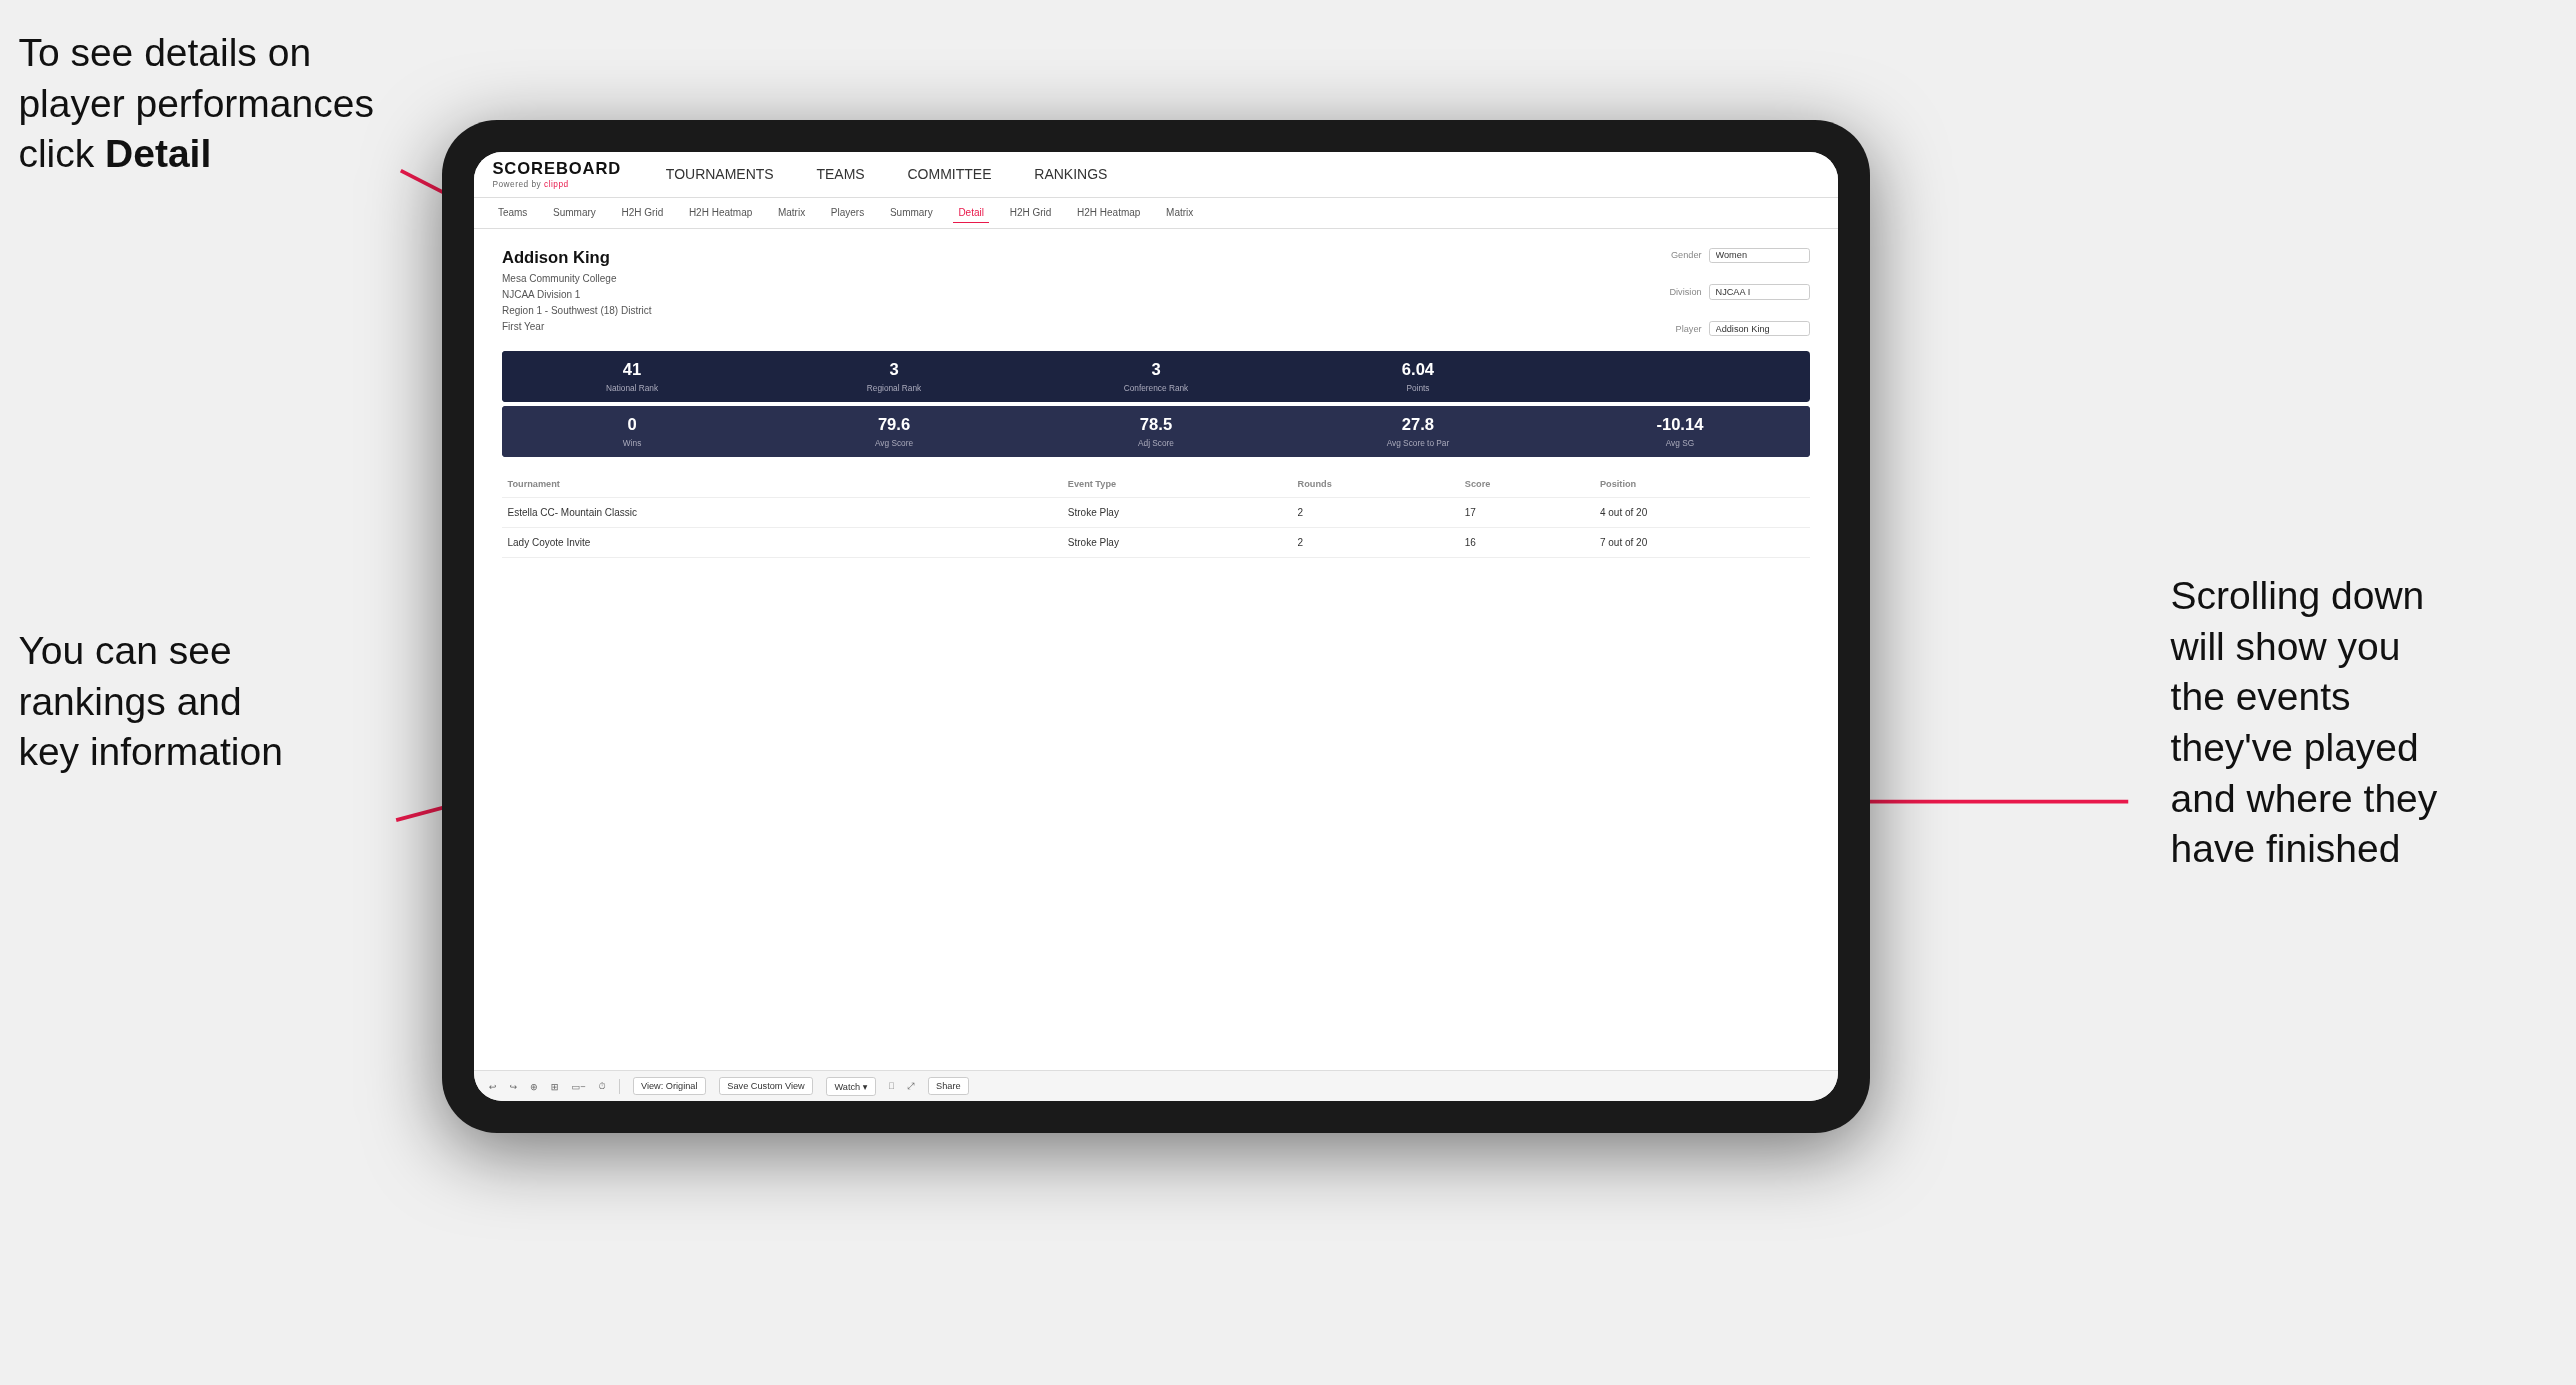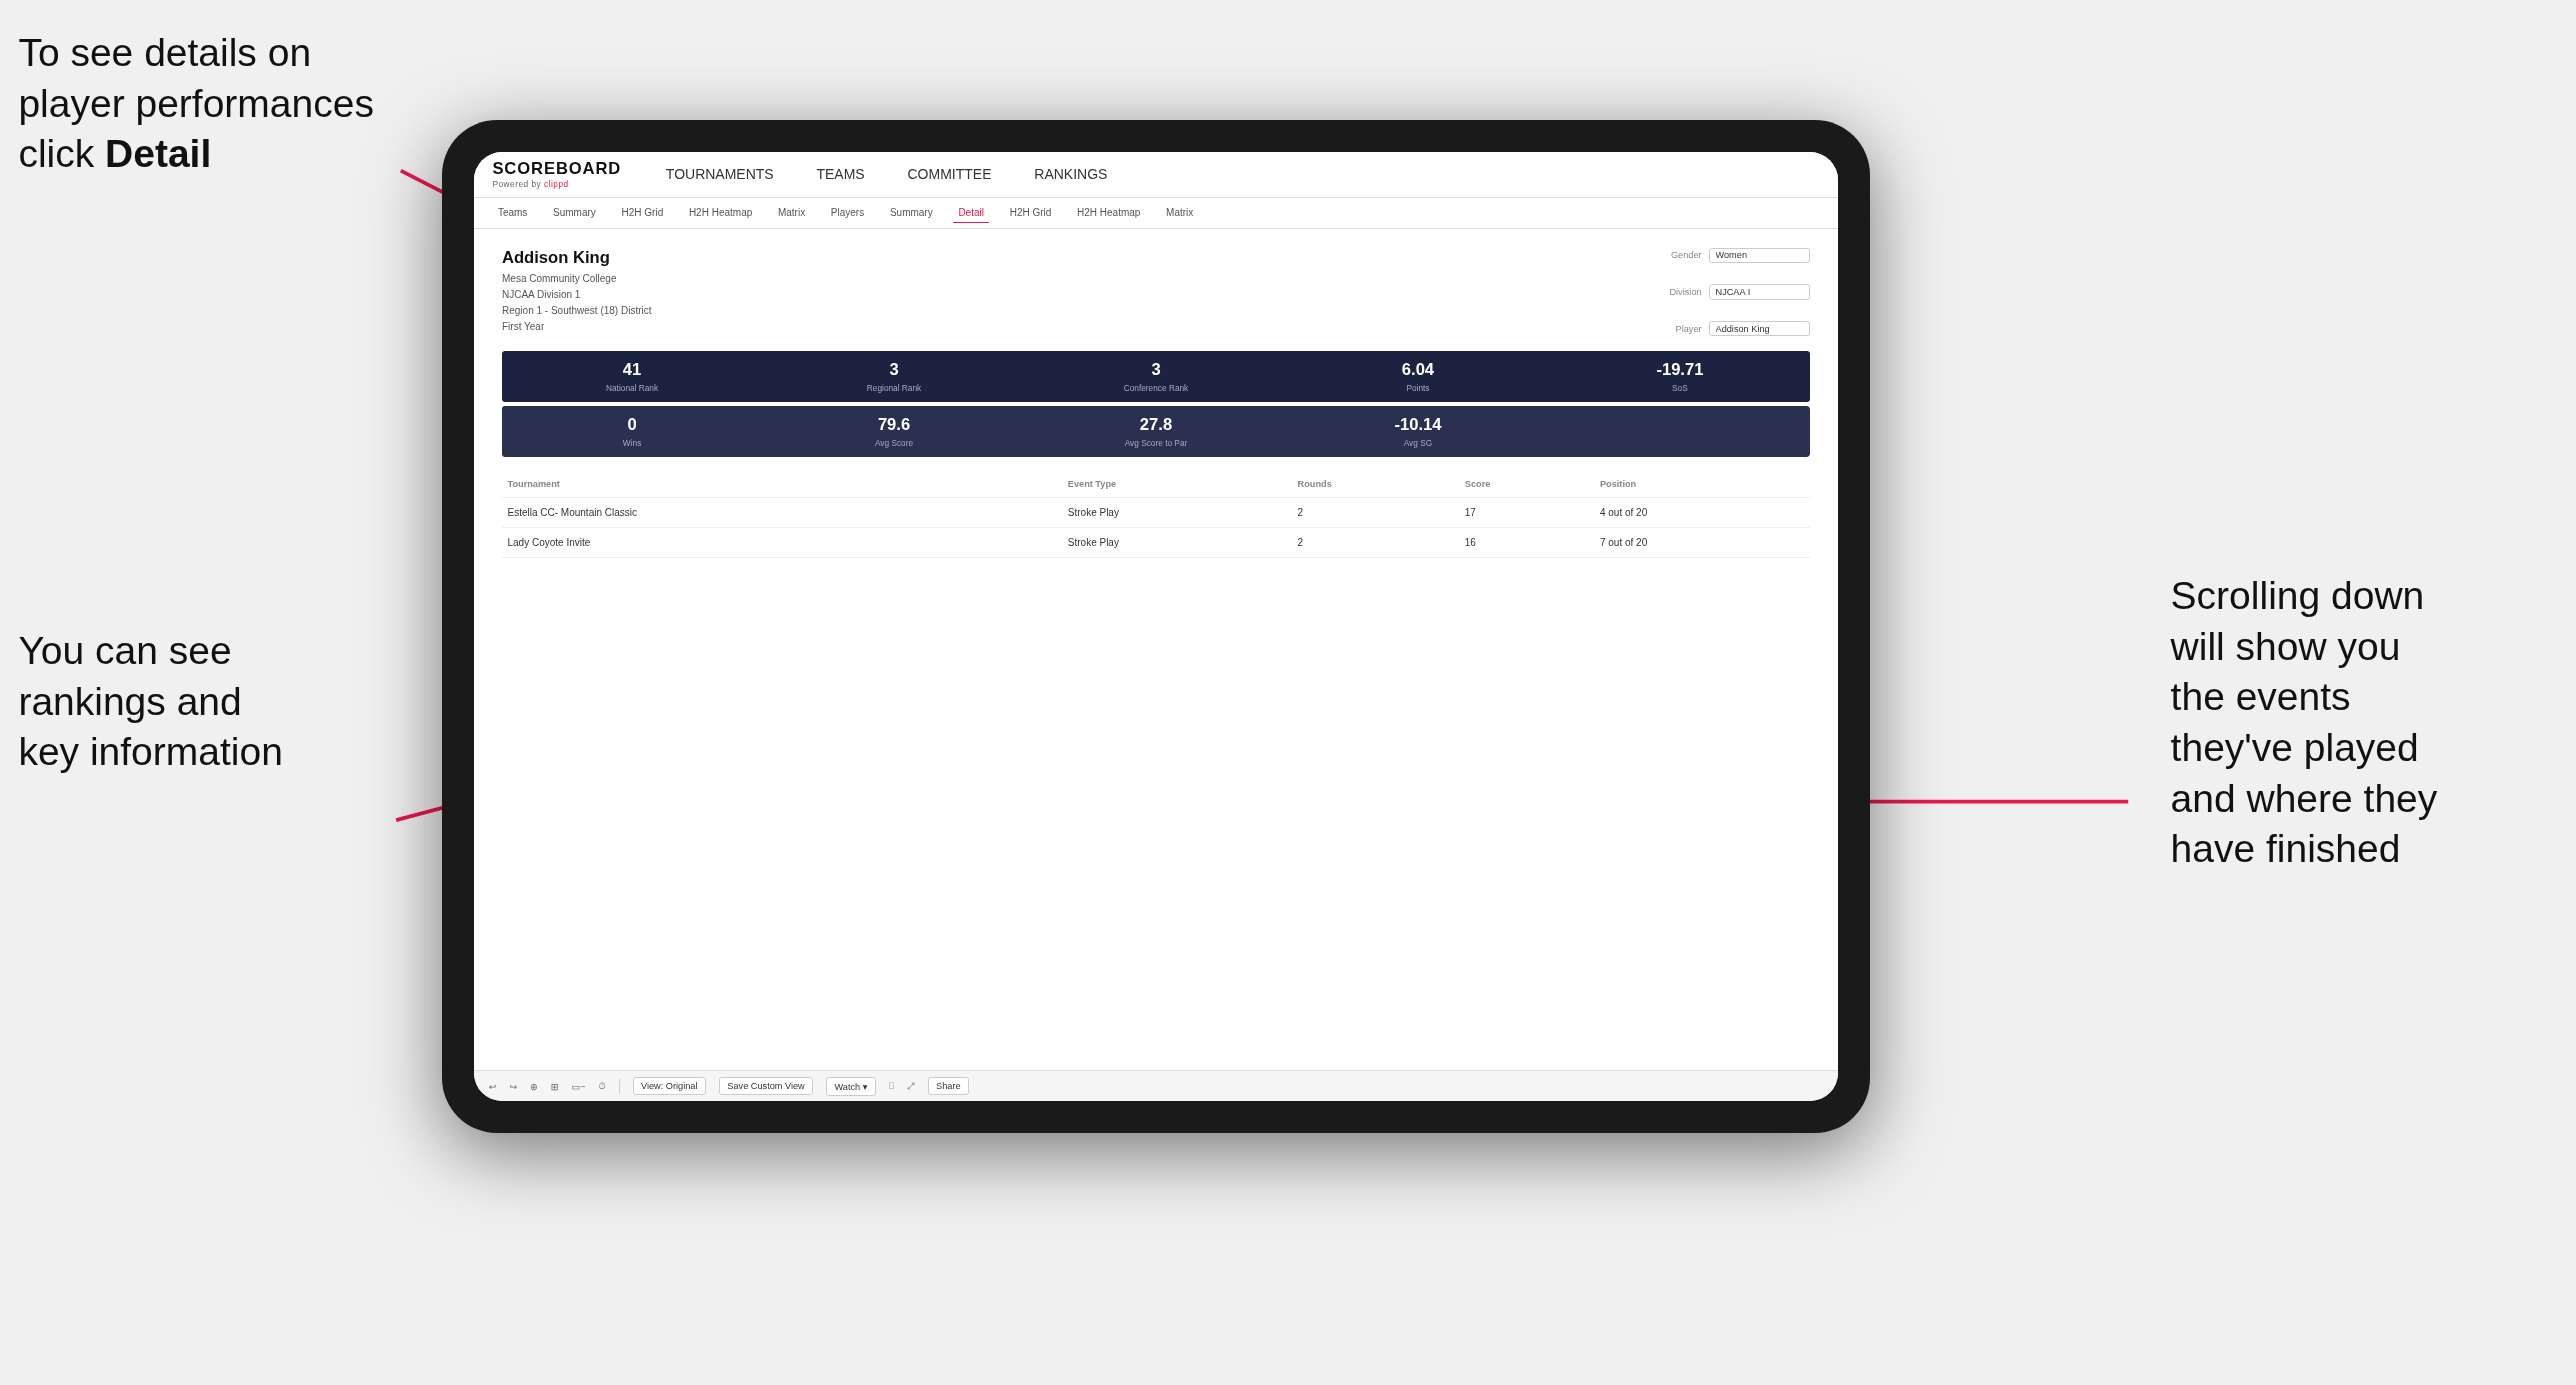"-19.71" div.stat-cell { html: <div> <span>-19.71</span> <span>SoS</span> </div> -> none }
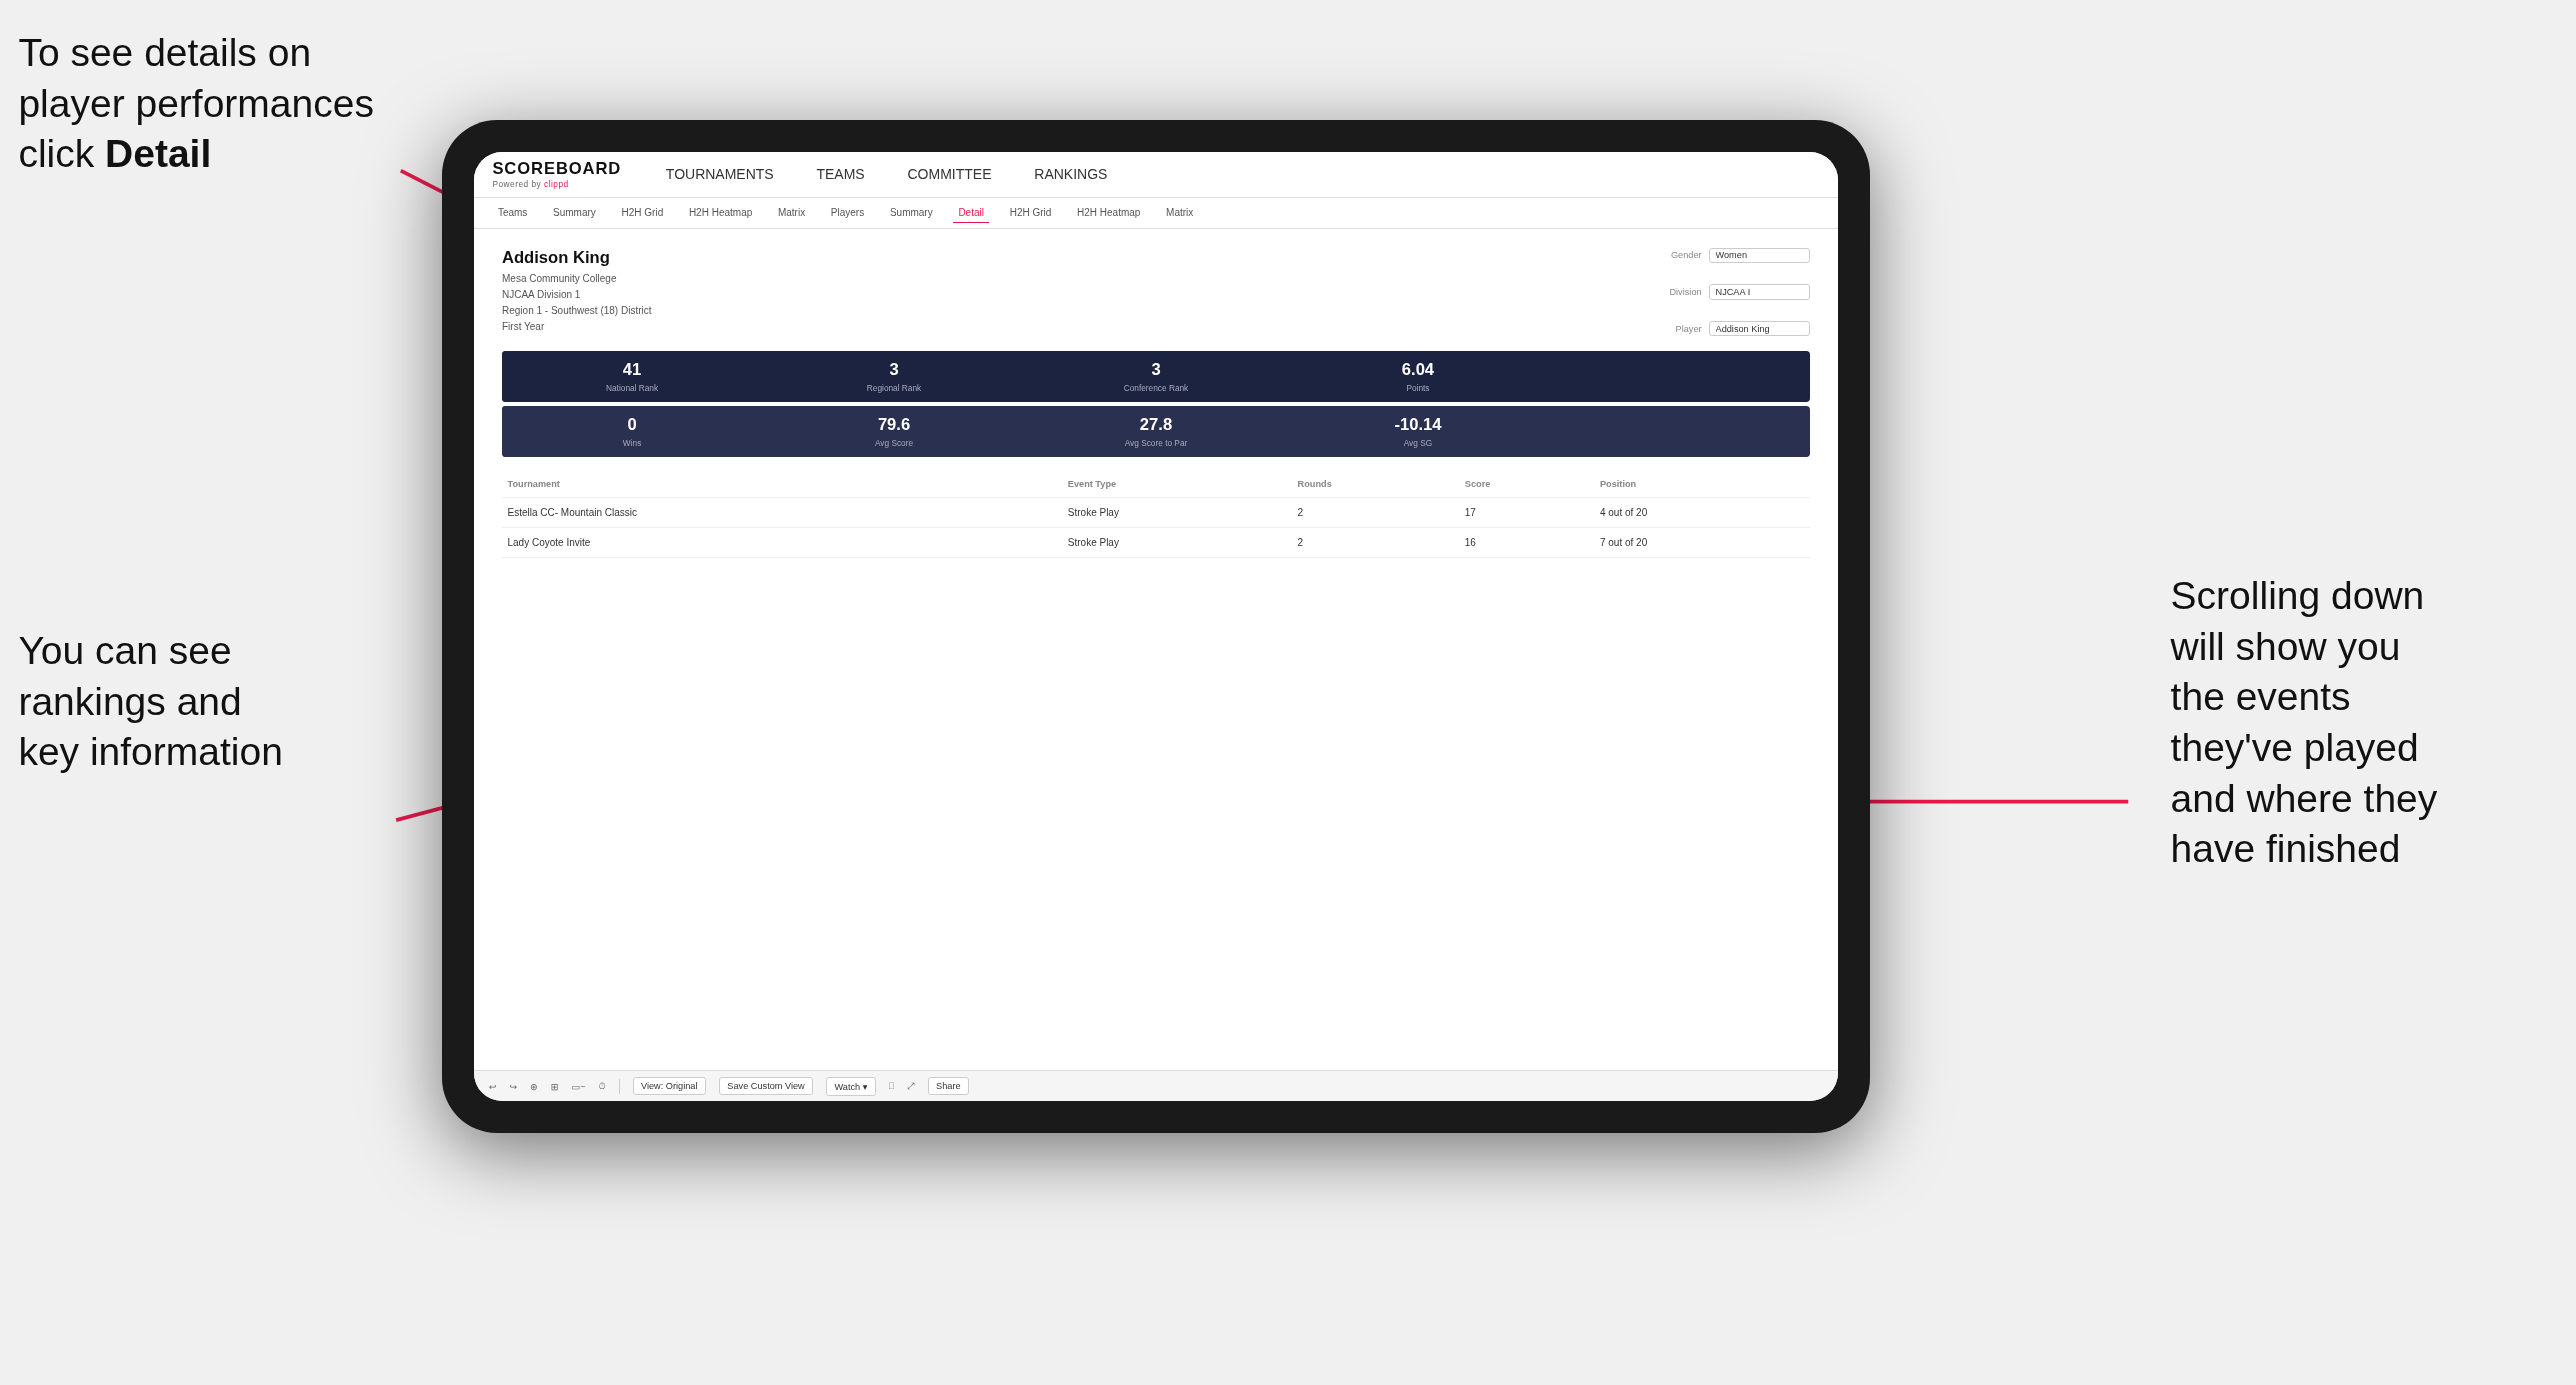"78.5" div.stat-cell { html: none -> <div> <span>78.5</span> <span>Adj Score</span> </div> }
